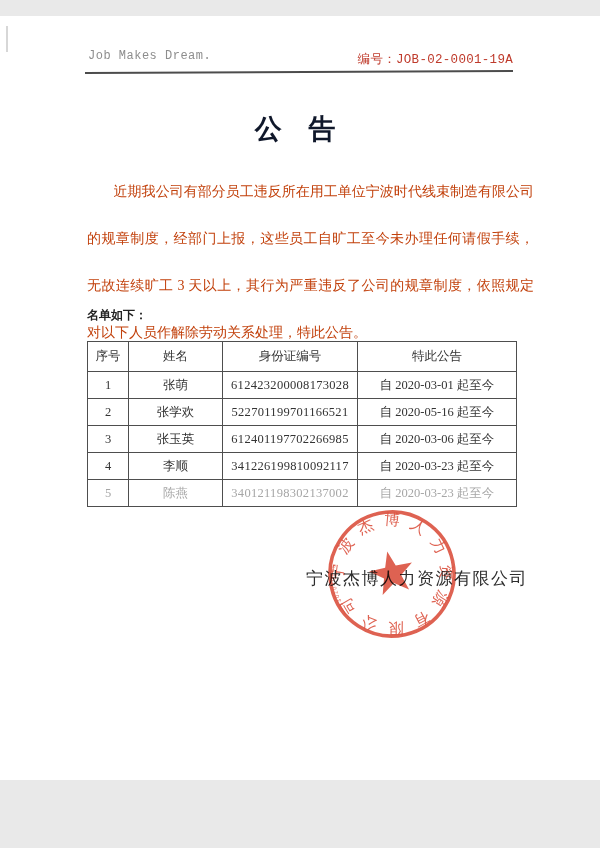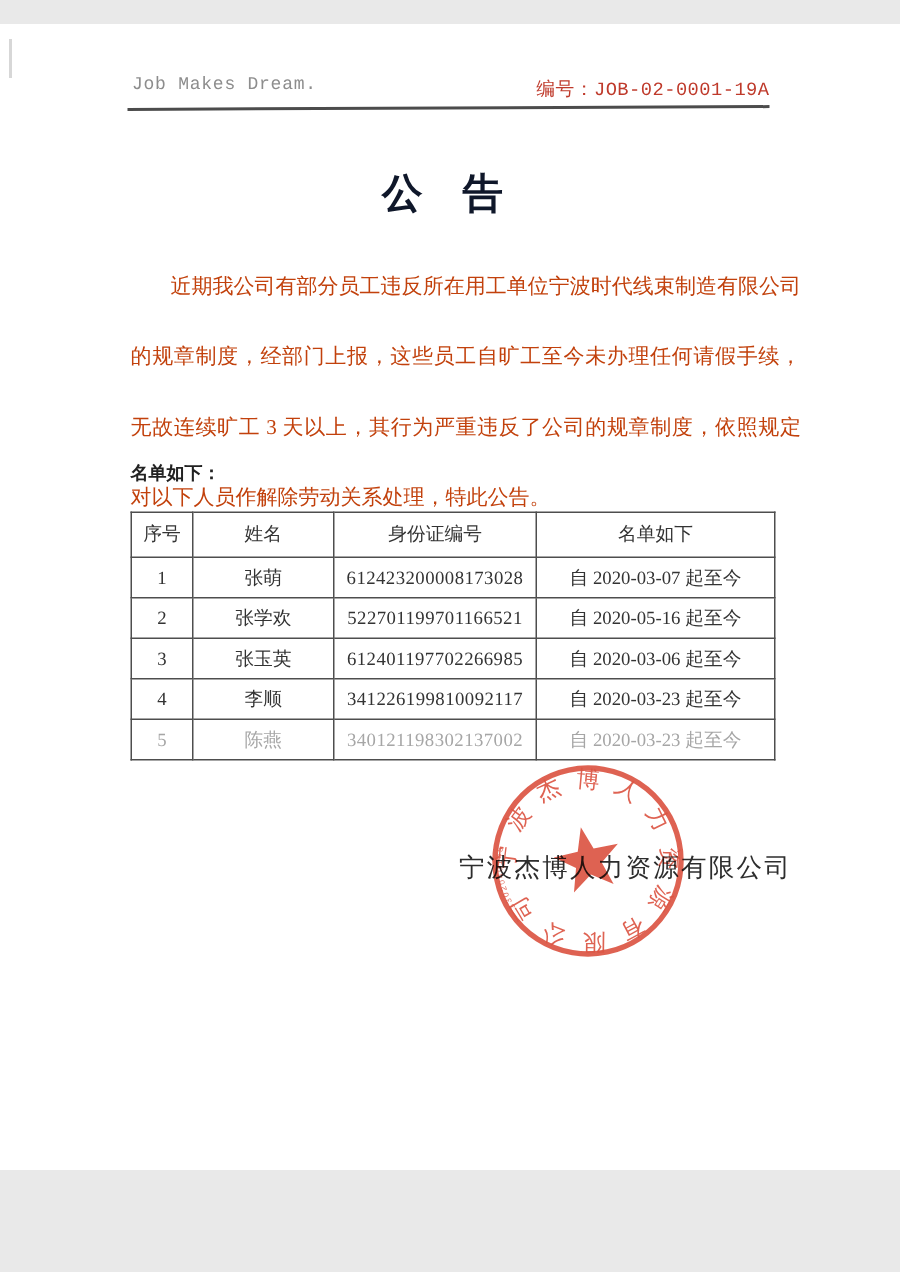"名单如下" th { text: 名单如下 -> 特此公告 }
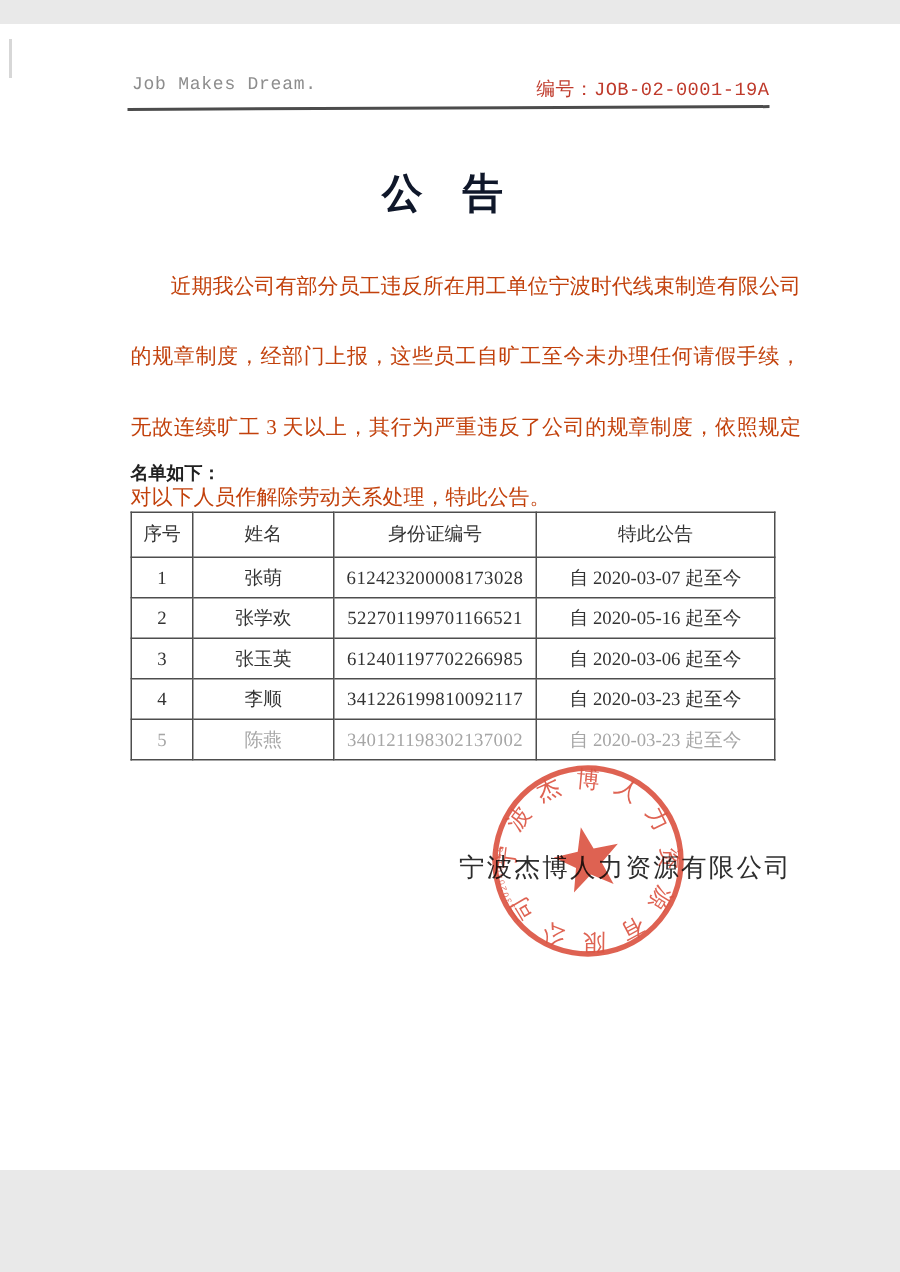"自 2020-03-07 起至今" td { text: 2020-03-07 -> 2020-03-01 }
